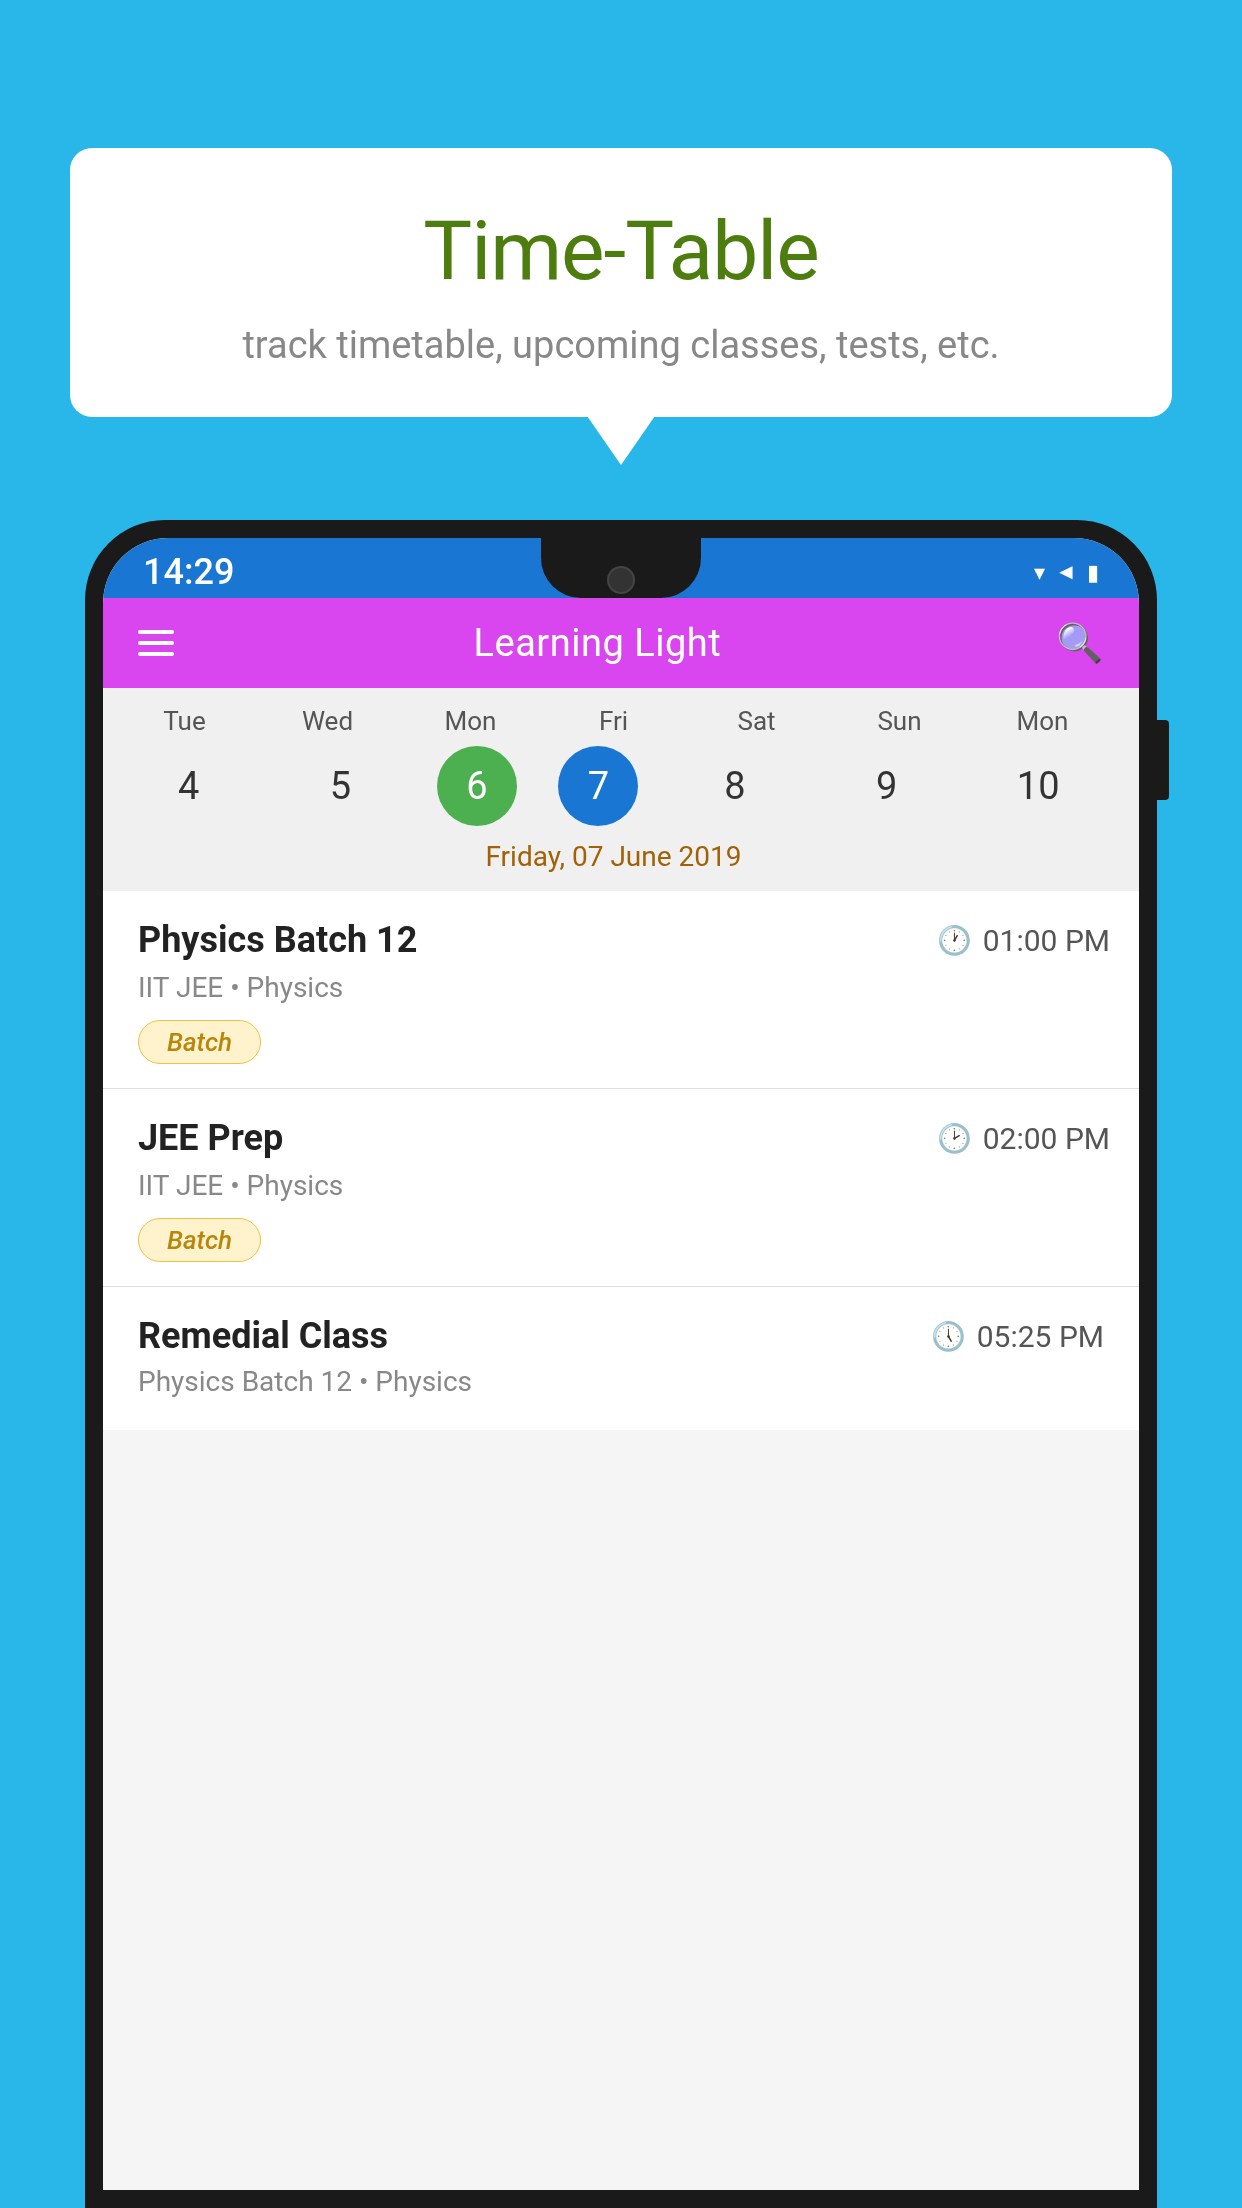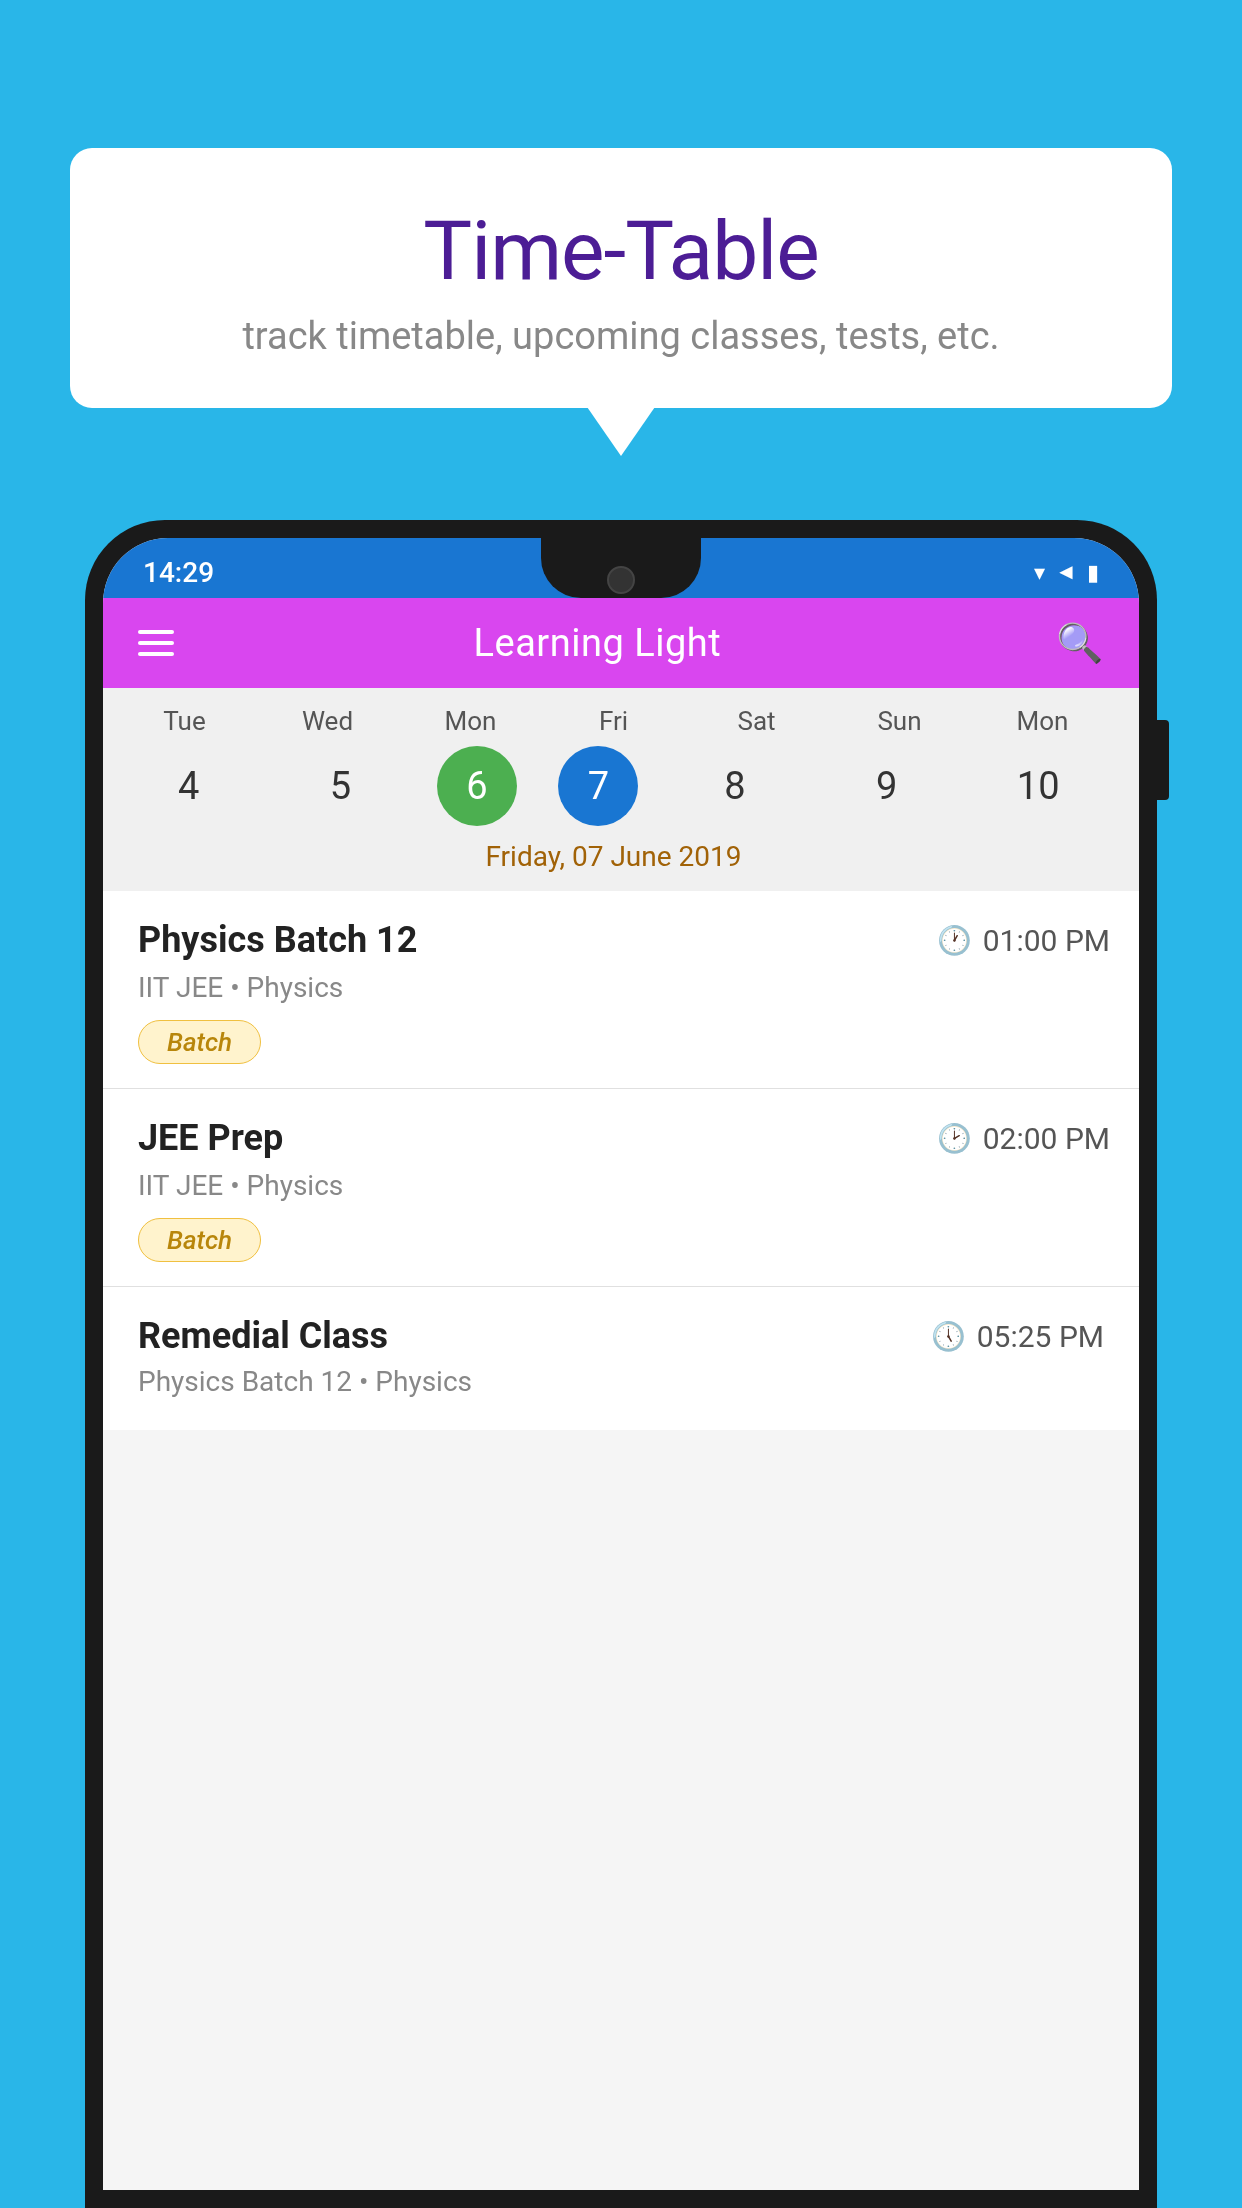"Time-Table" .bubble-title { color: #4c1d95 -> #4d7c0f; margin-bottom: 15px -> 24px }
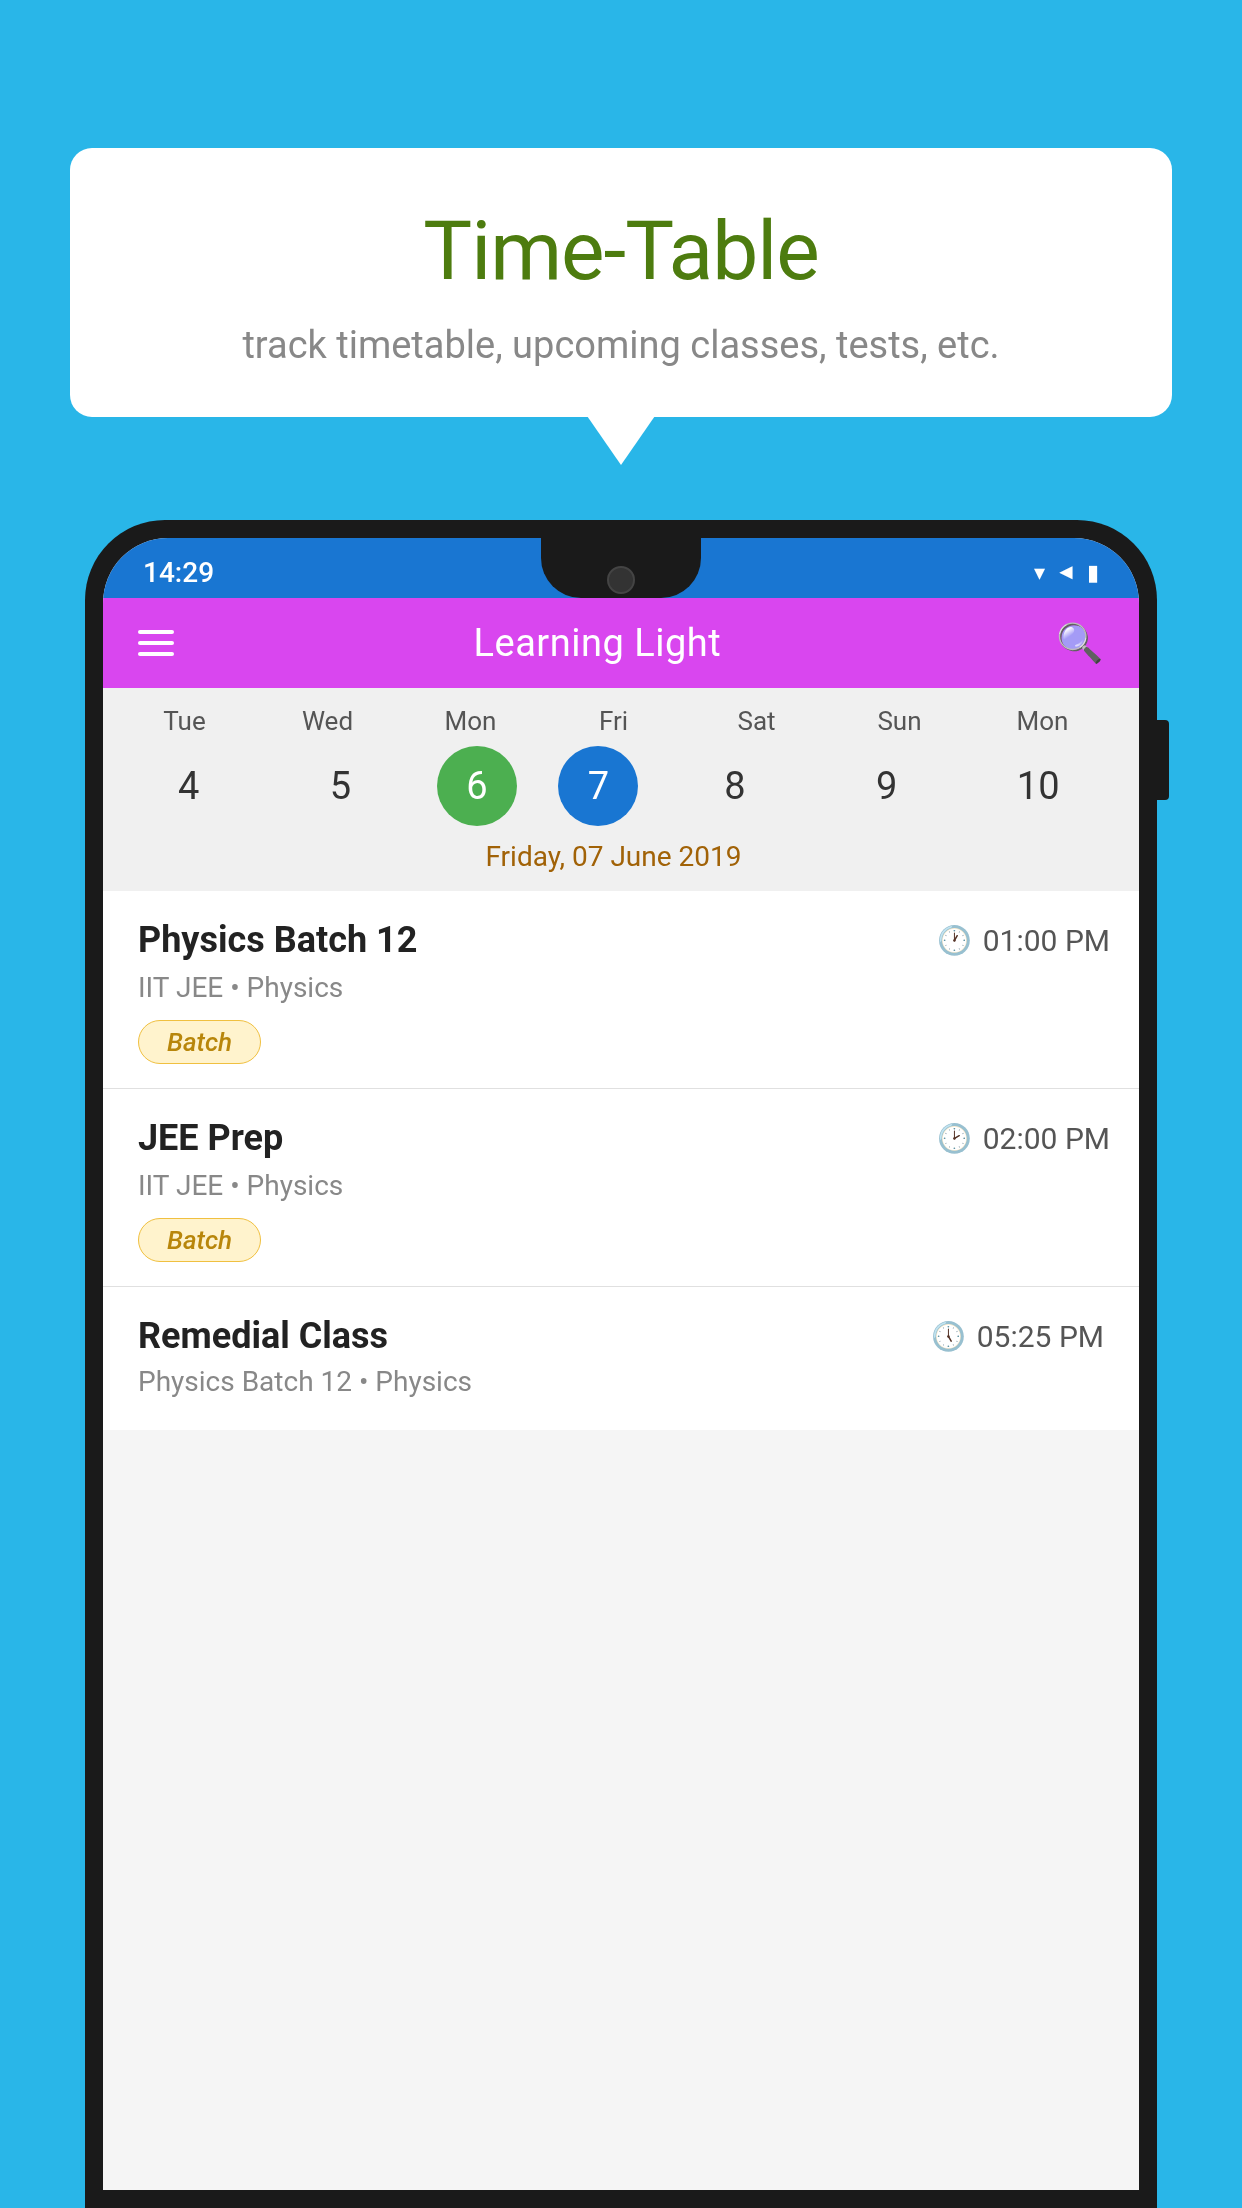"14:29" .status-time { font-size: 28px -> 36px }
